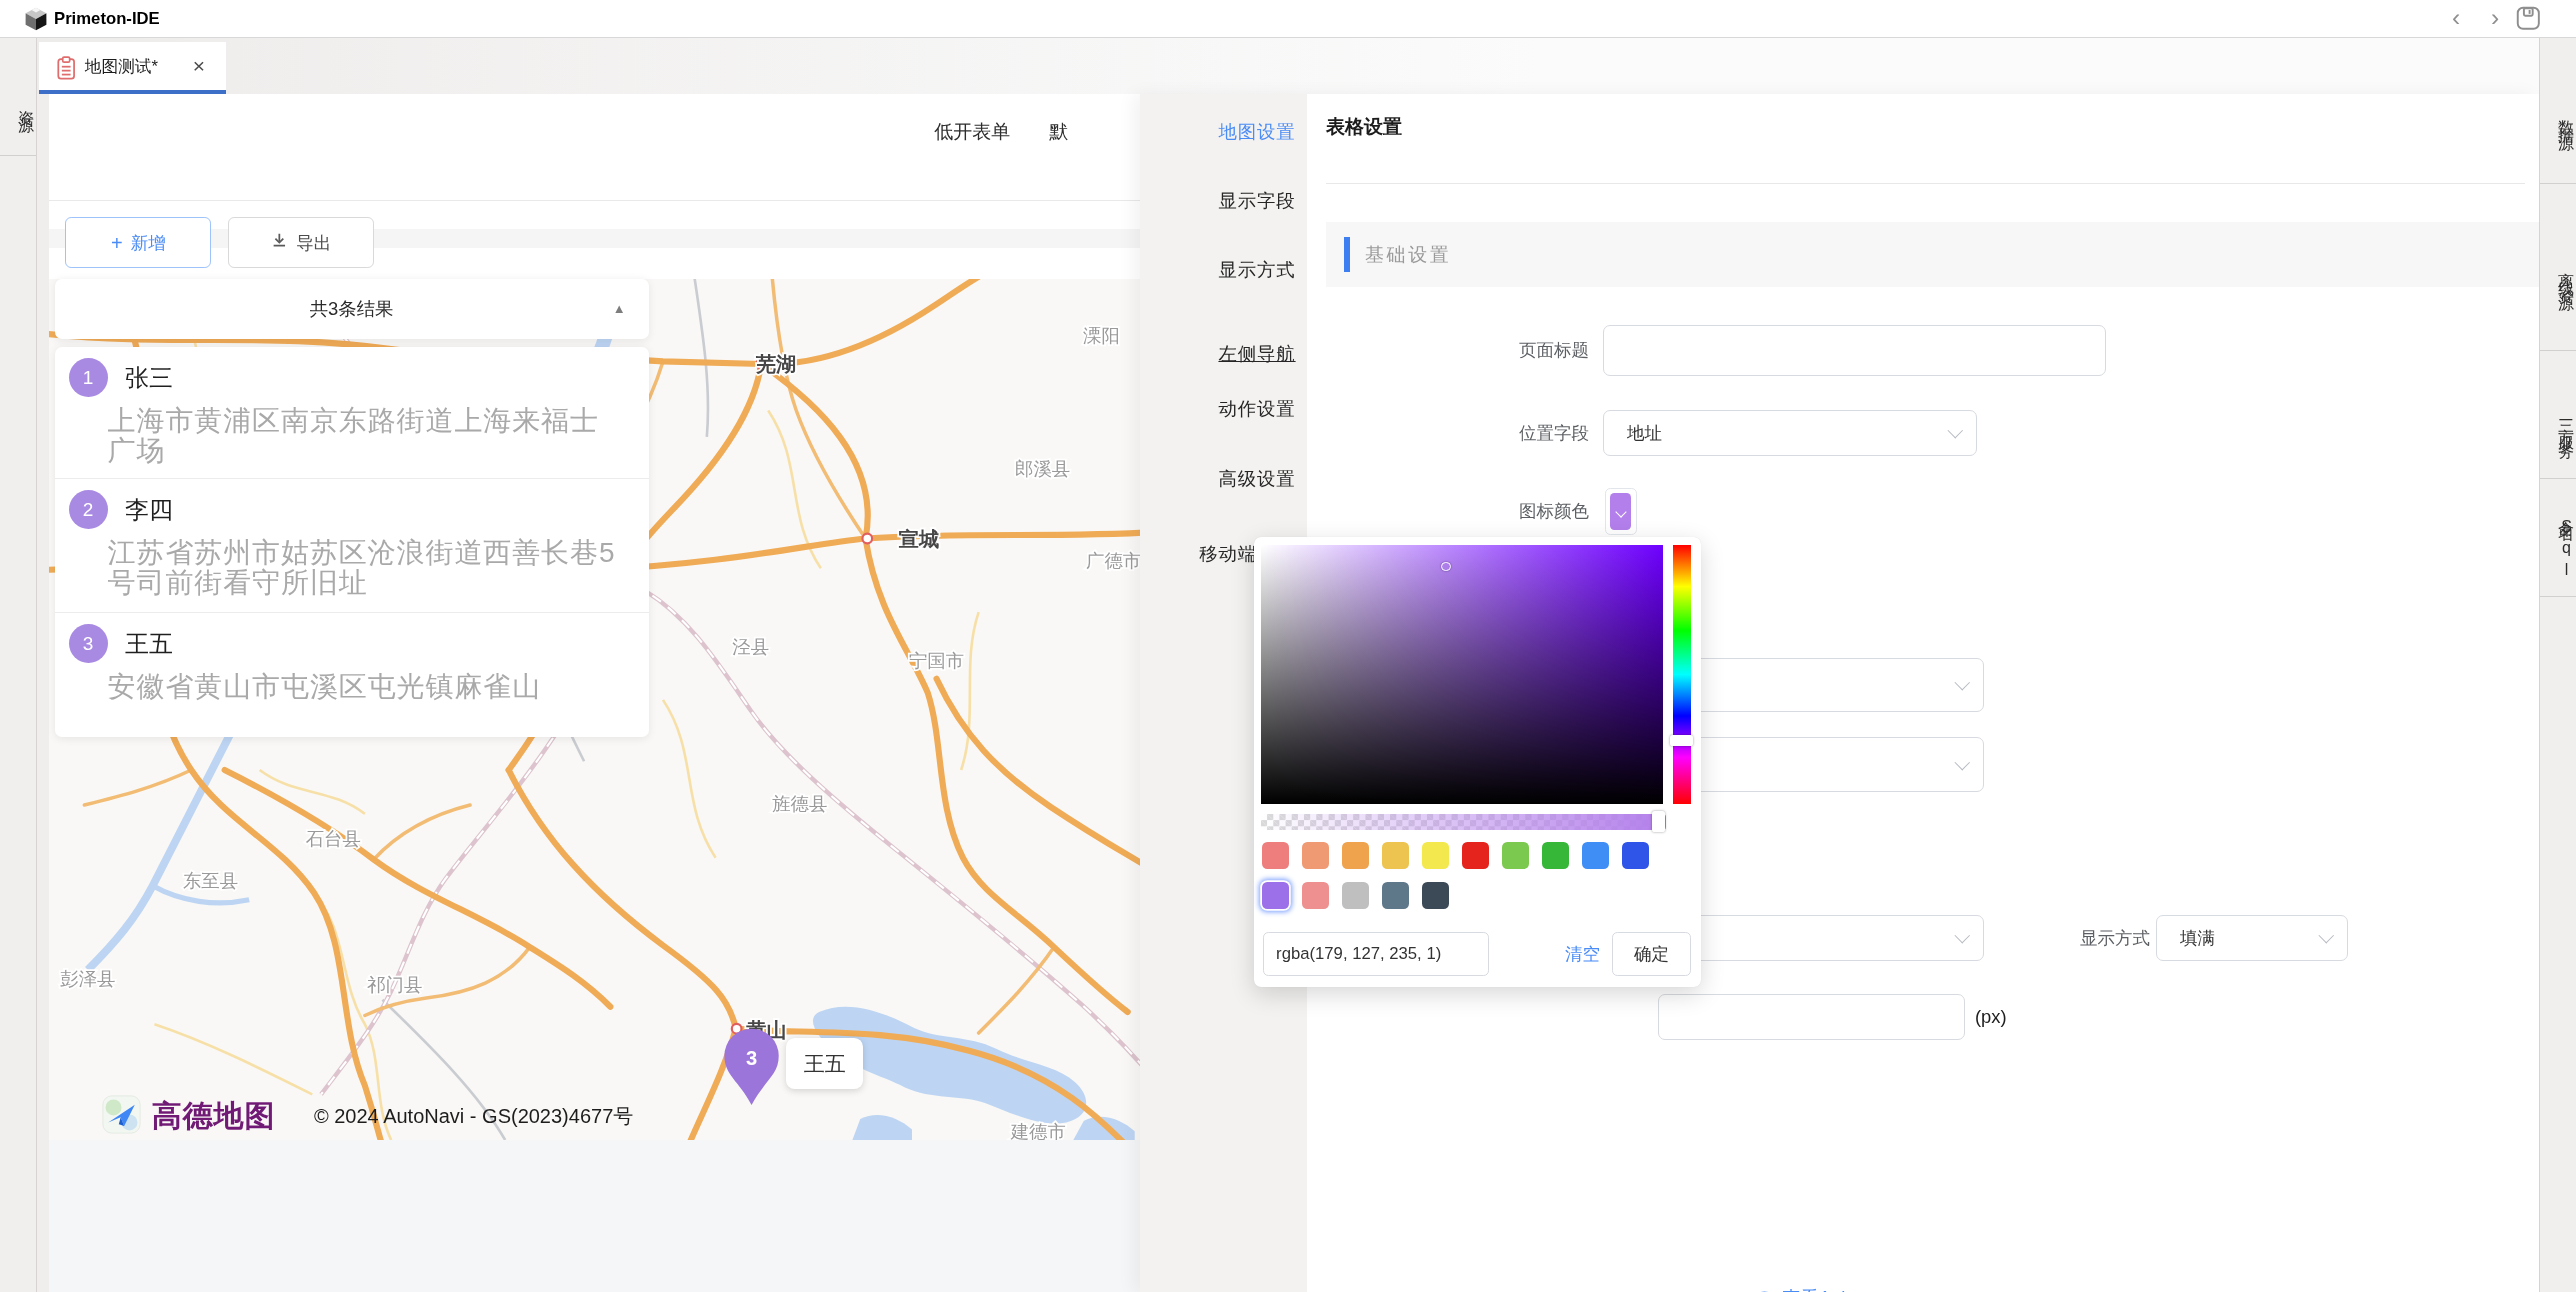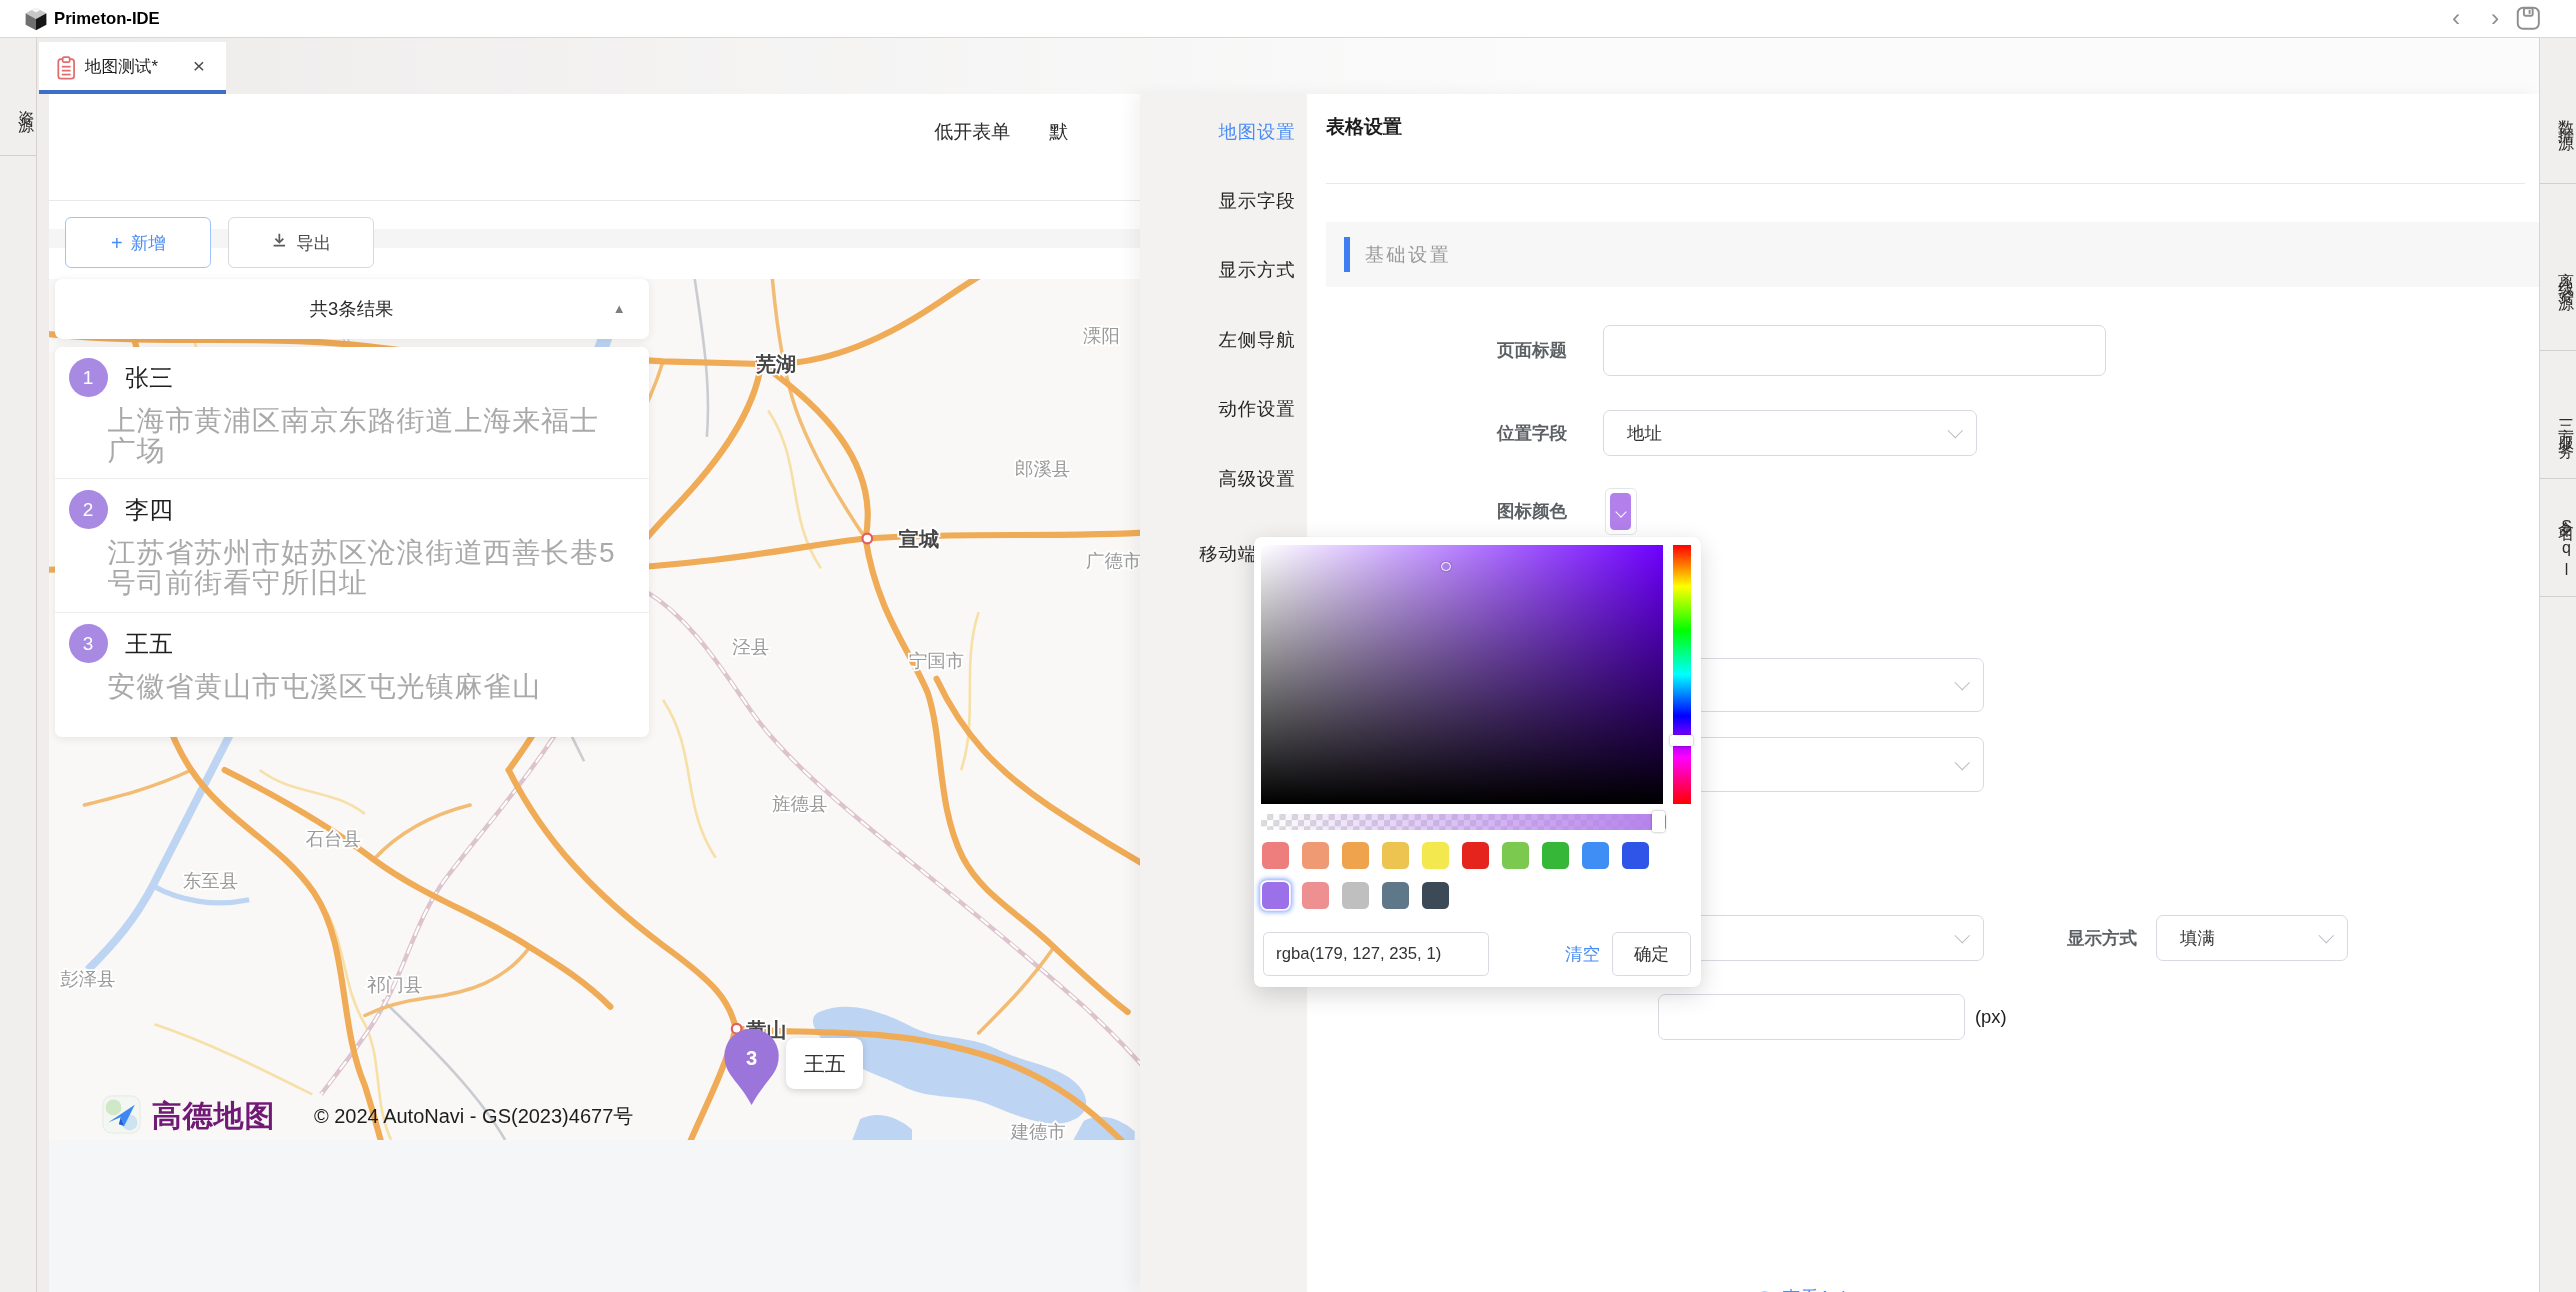"左侧导航" div.menu-item { text-decoration: none -> underline; top: 231px -> 245px }
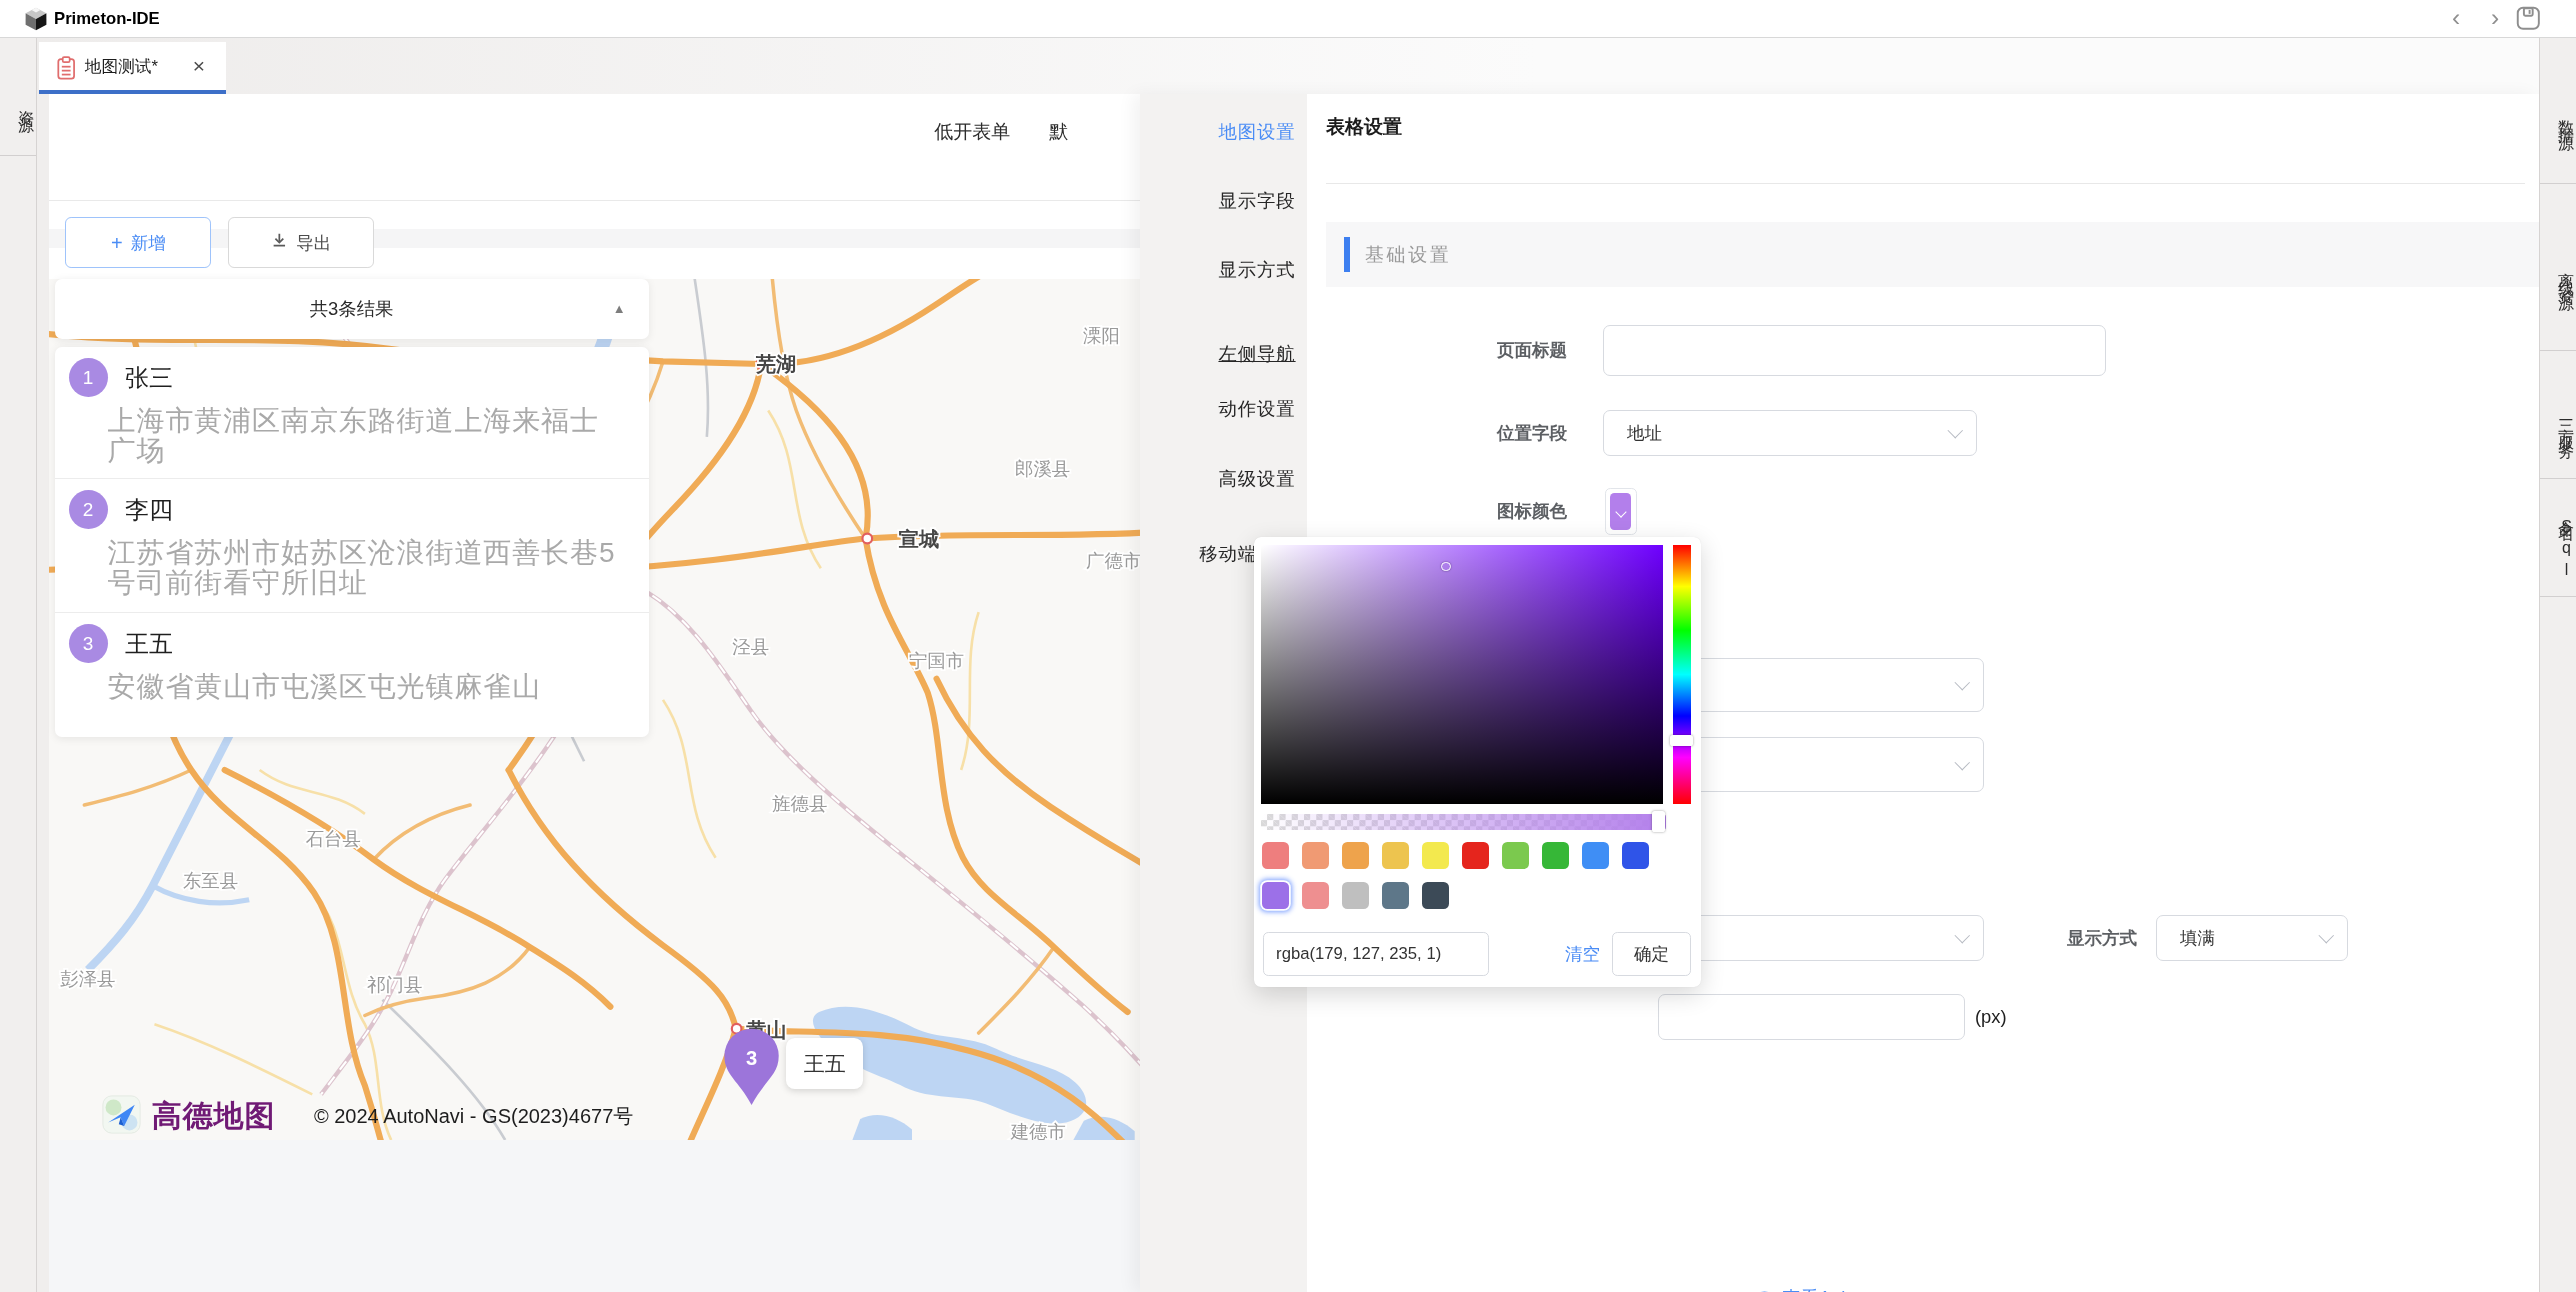"页面标题" .f-label { font-weight: bold -> none; text-align: center -> right }
